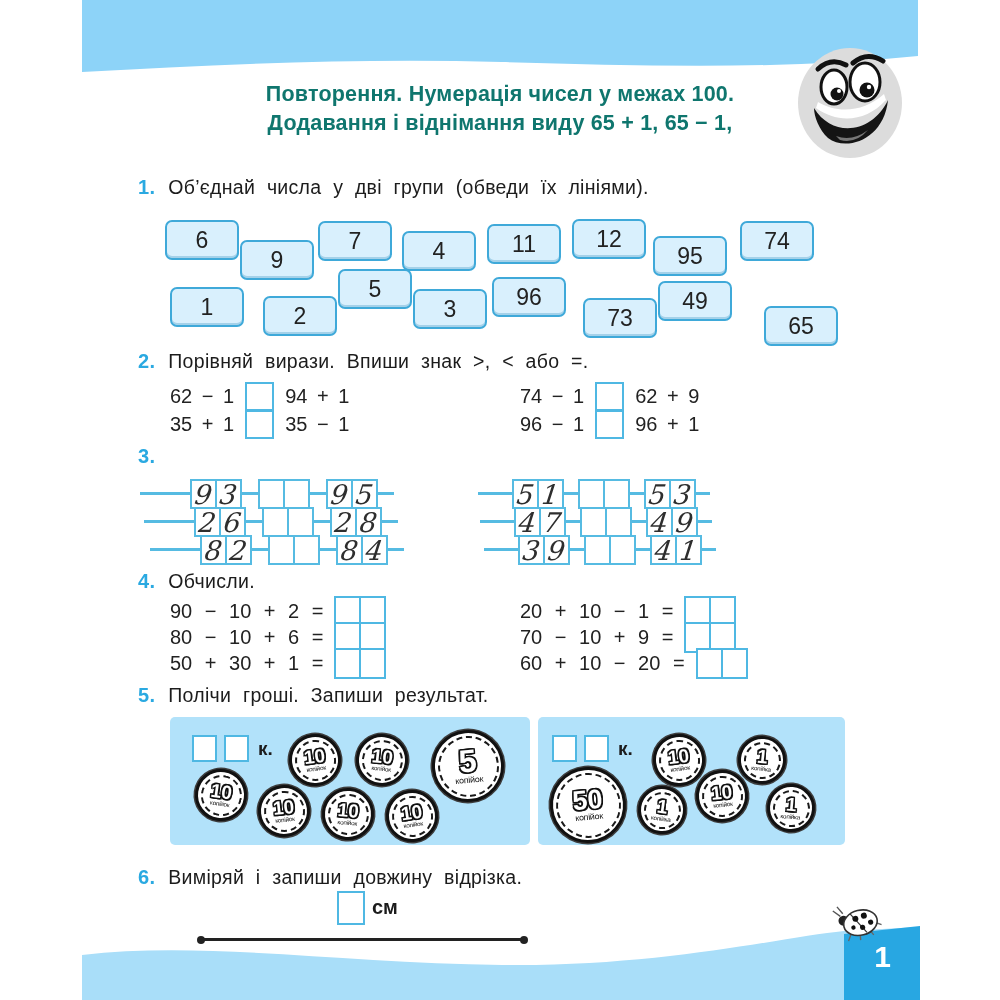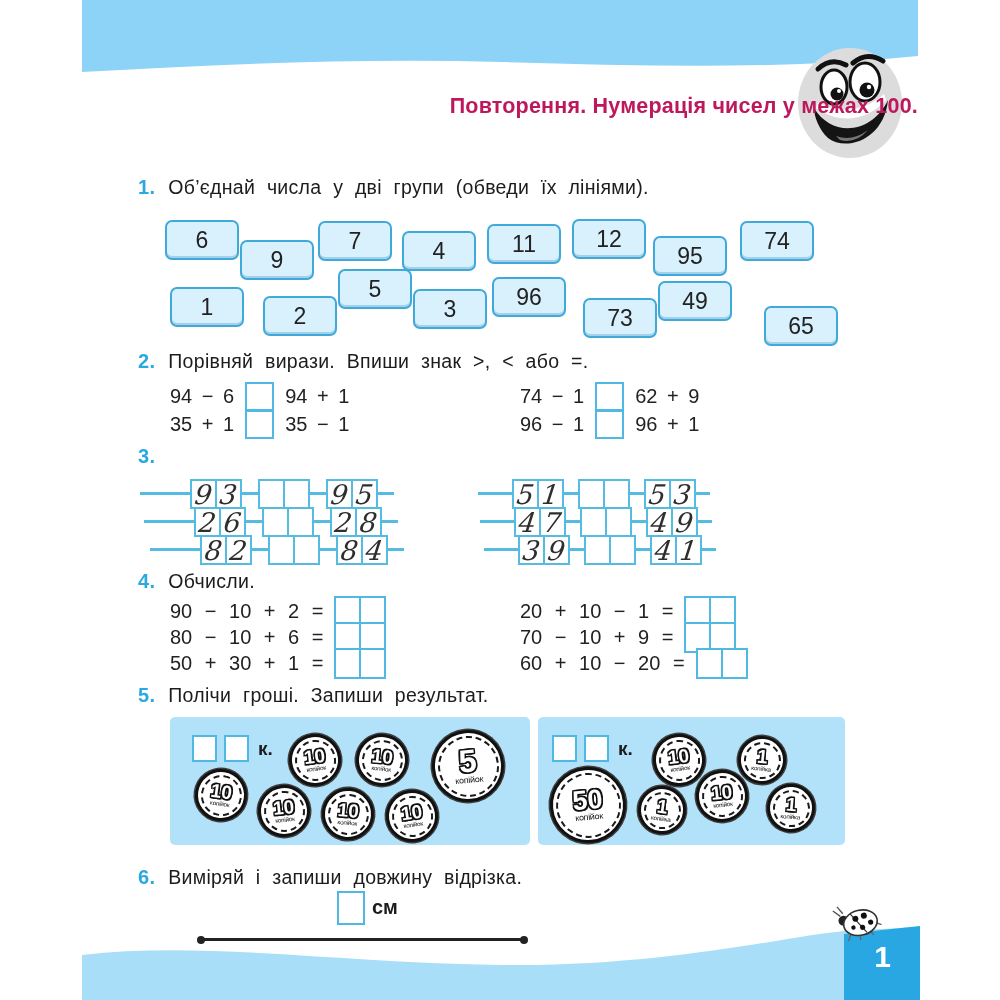"Повторення. Нумерація чисел у межах" #title { color: #be185d -> #0f766e; text-align: right -> center; top: 92px -> 80px }
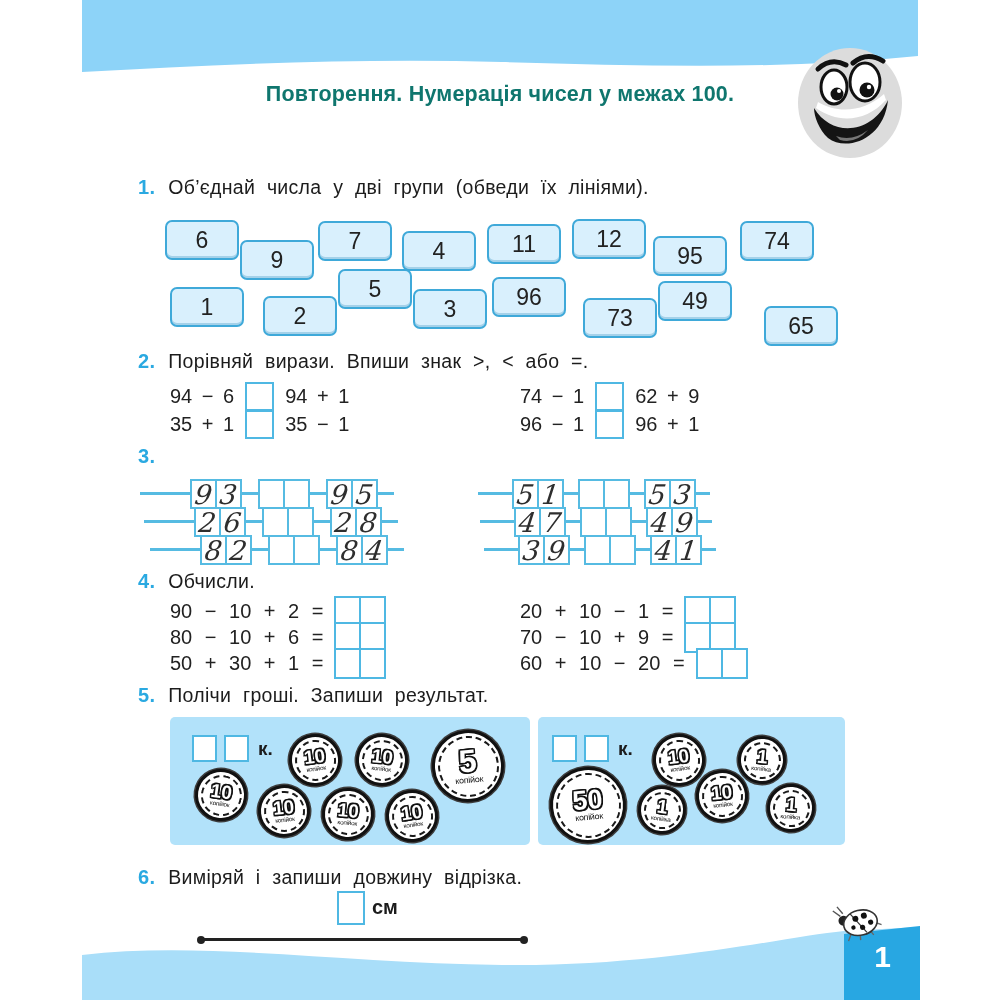"Додавання і віднімання виду 65" div { html: none -> <div>Додавання і віднімання виду 65 + 1, 65 − 1,</div> }
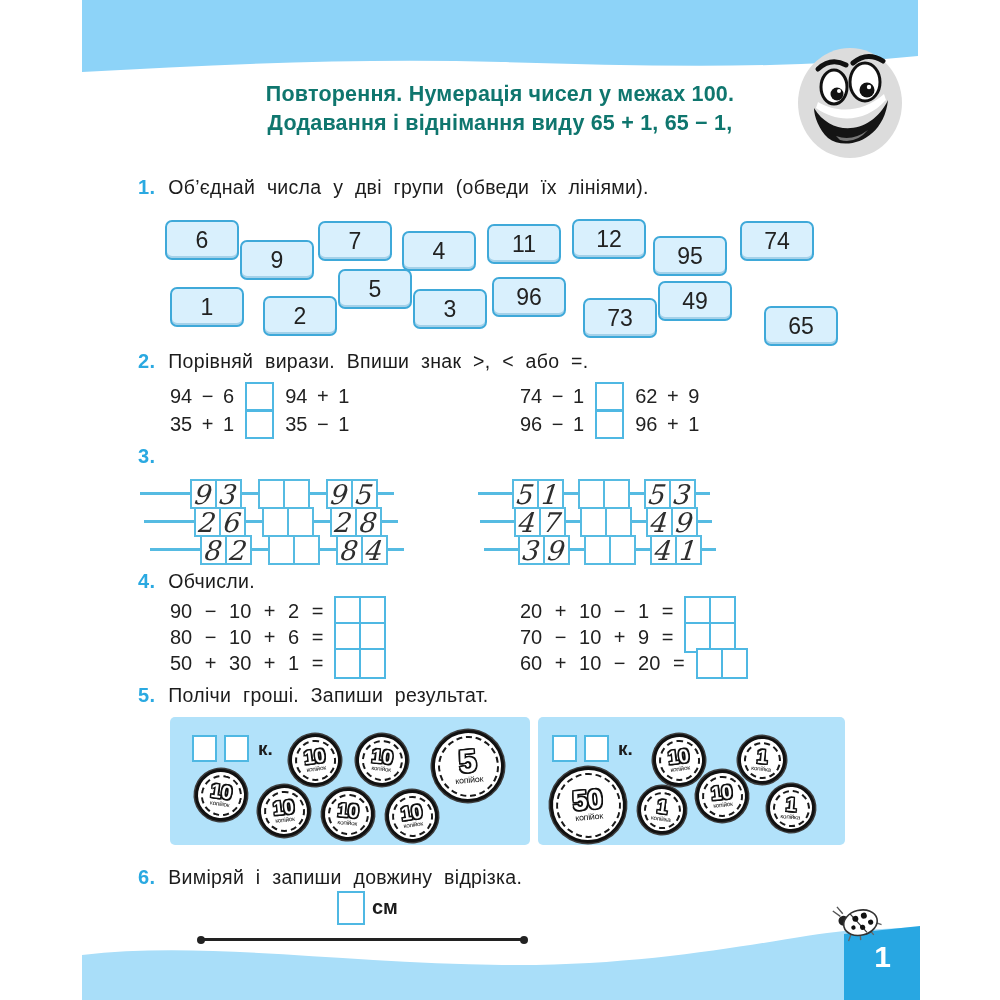"94 − 6" span { text: 94 − 6 -> 62 − 1 }
